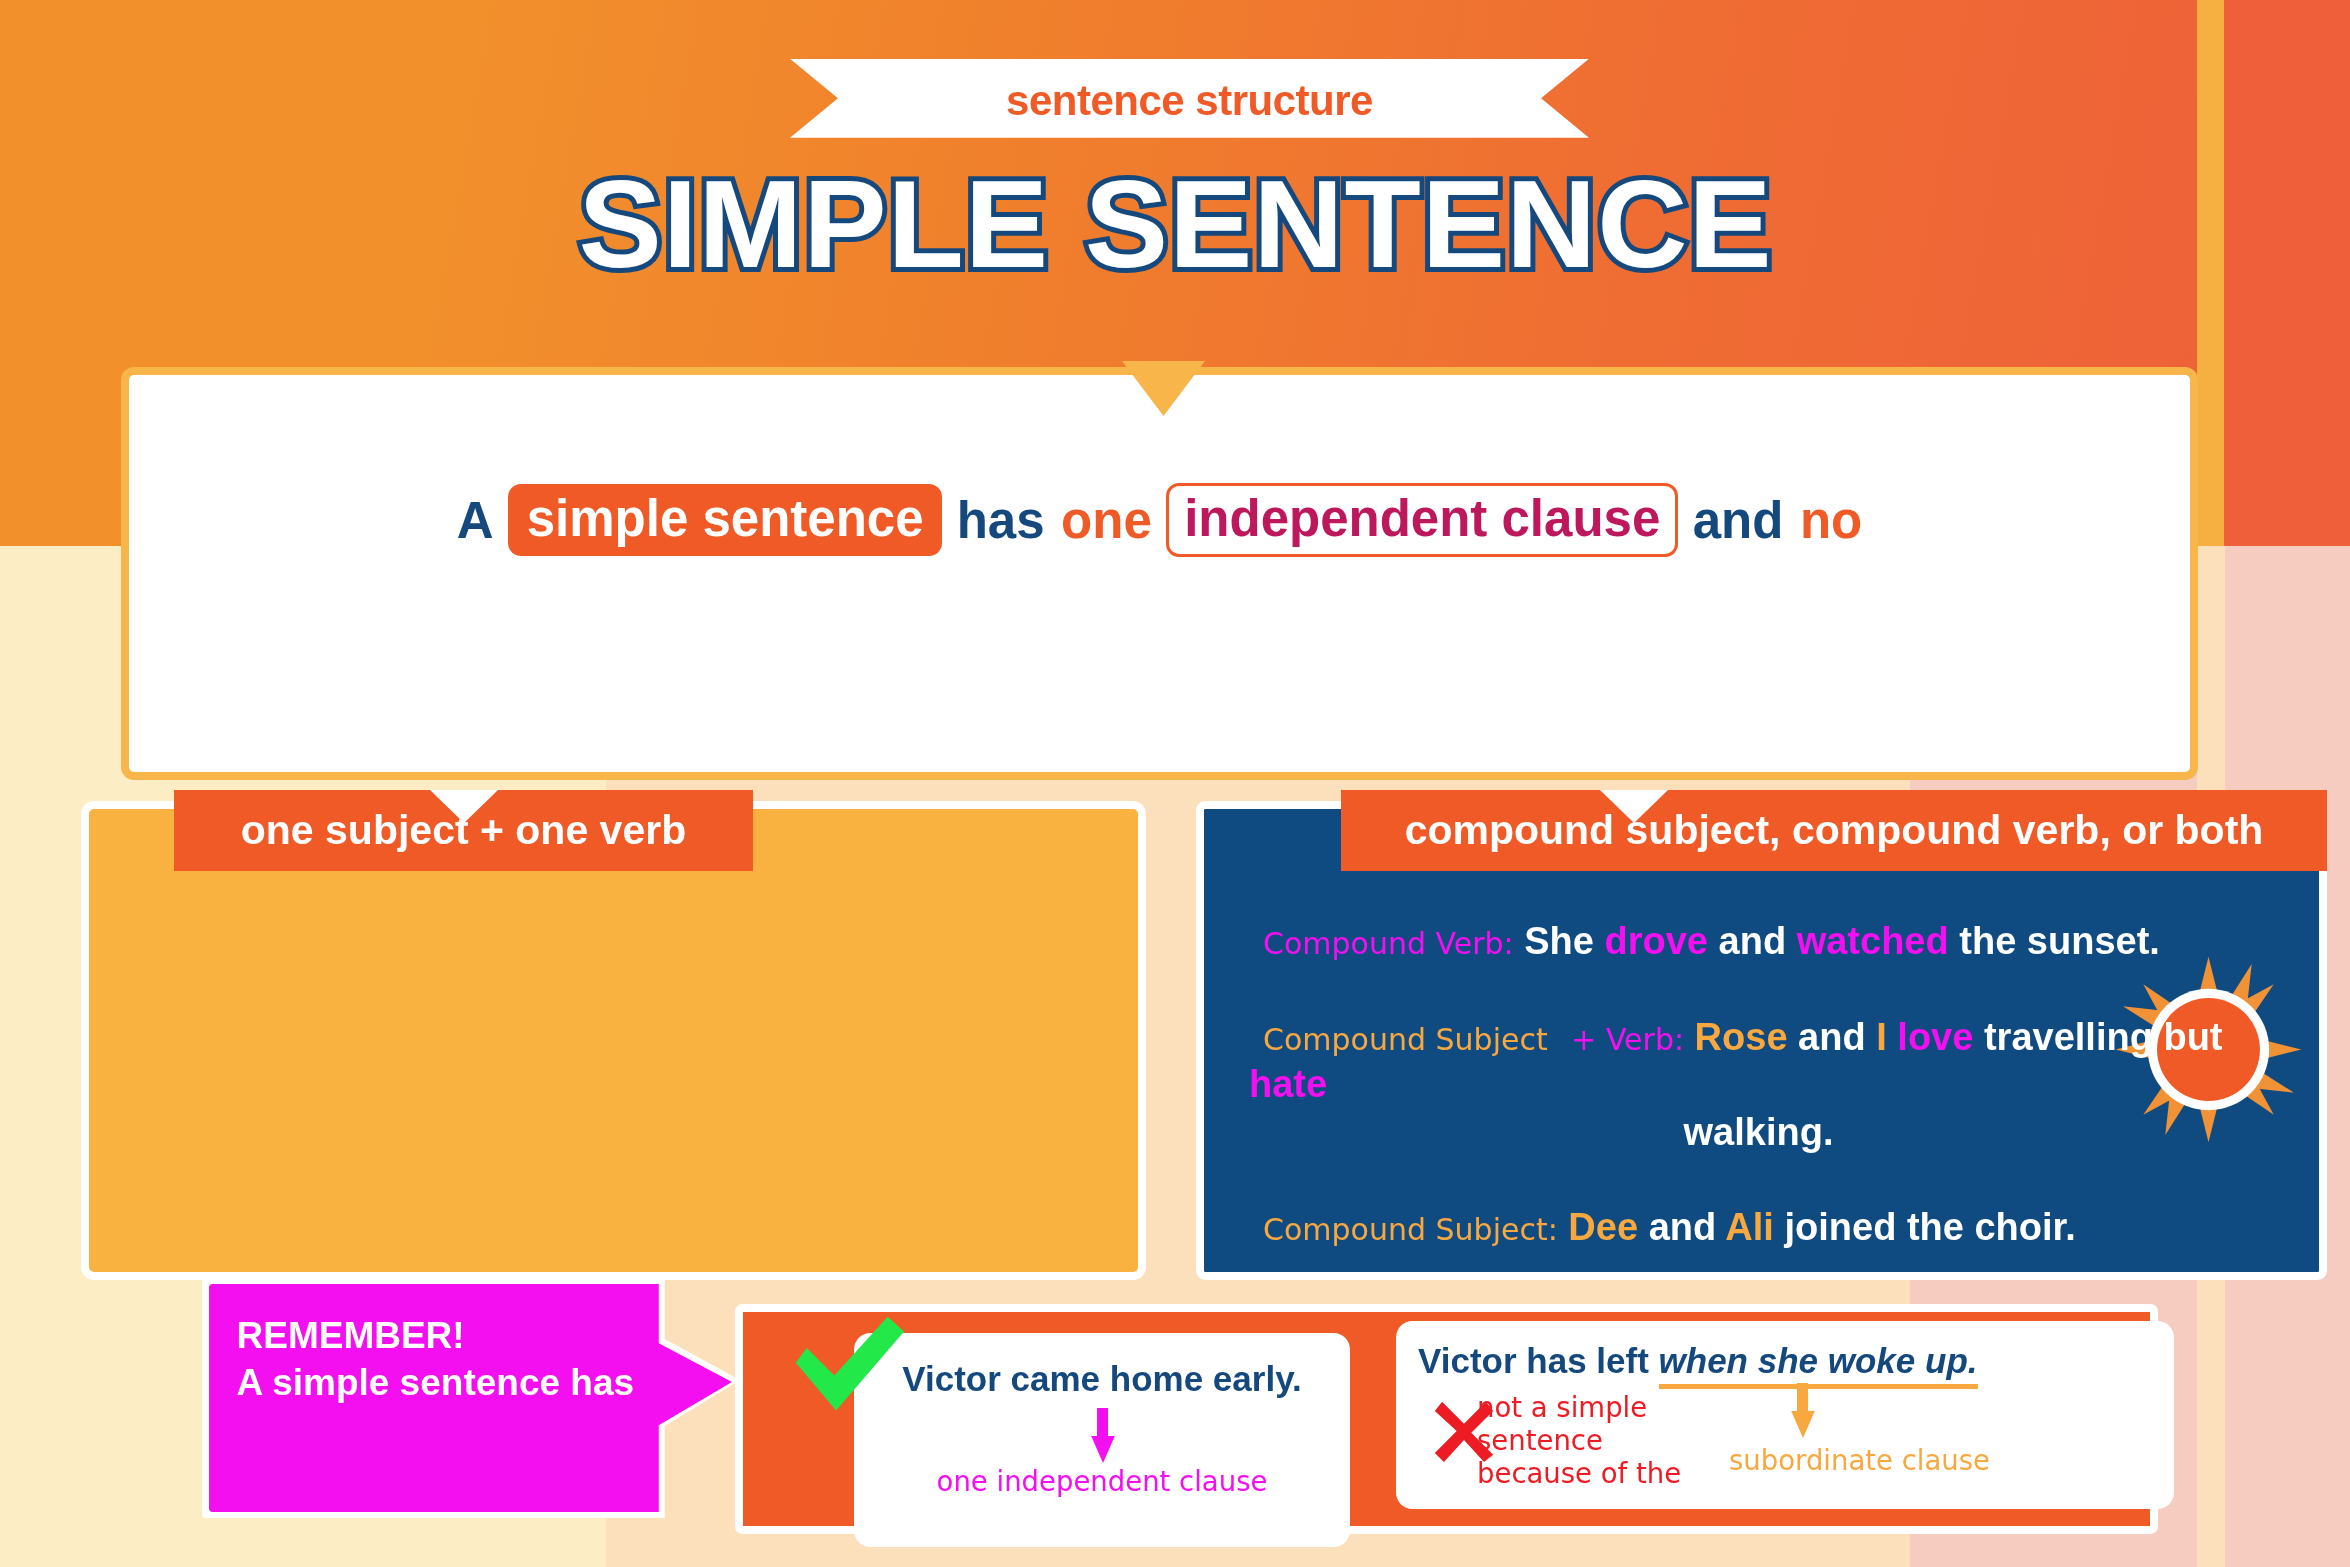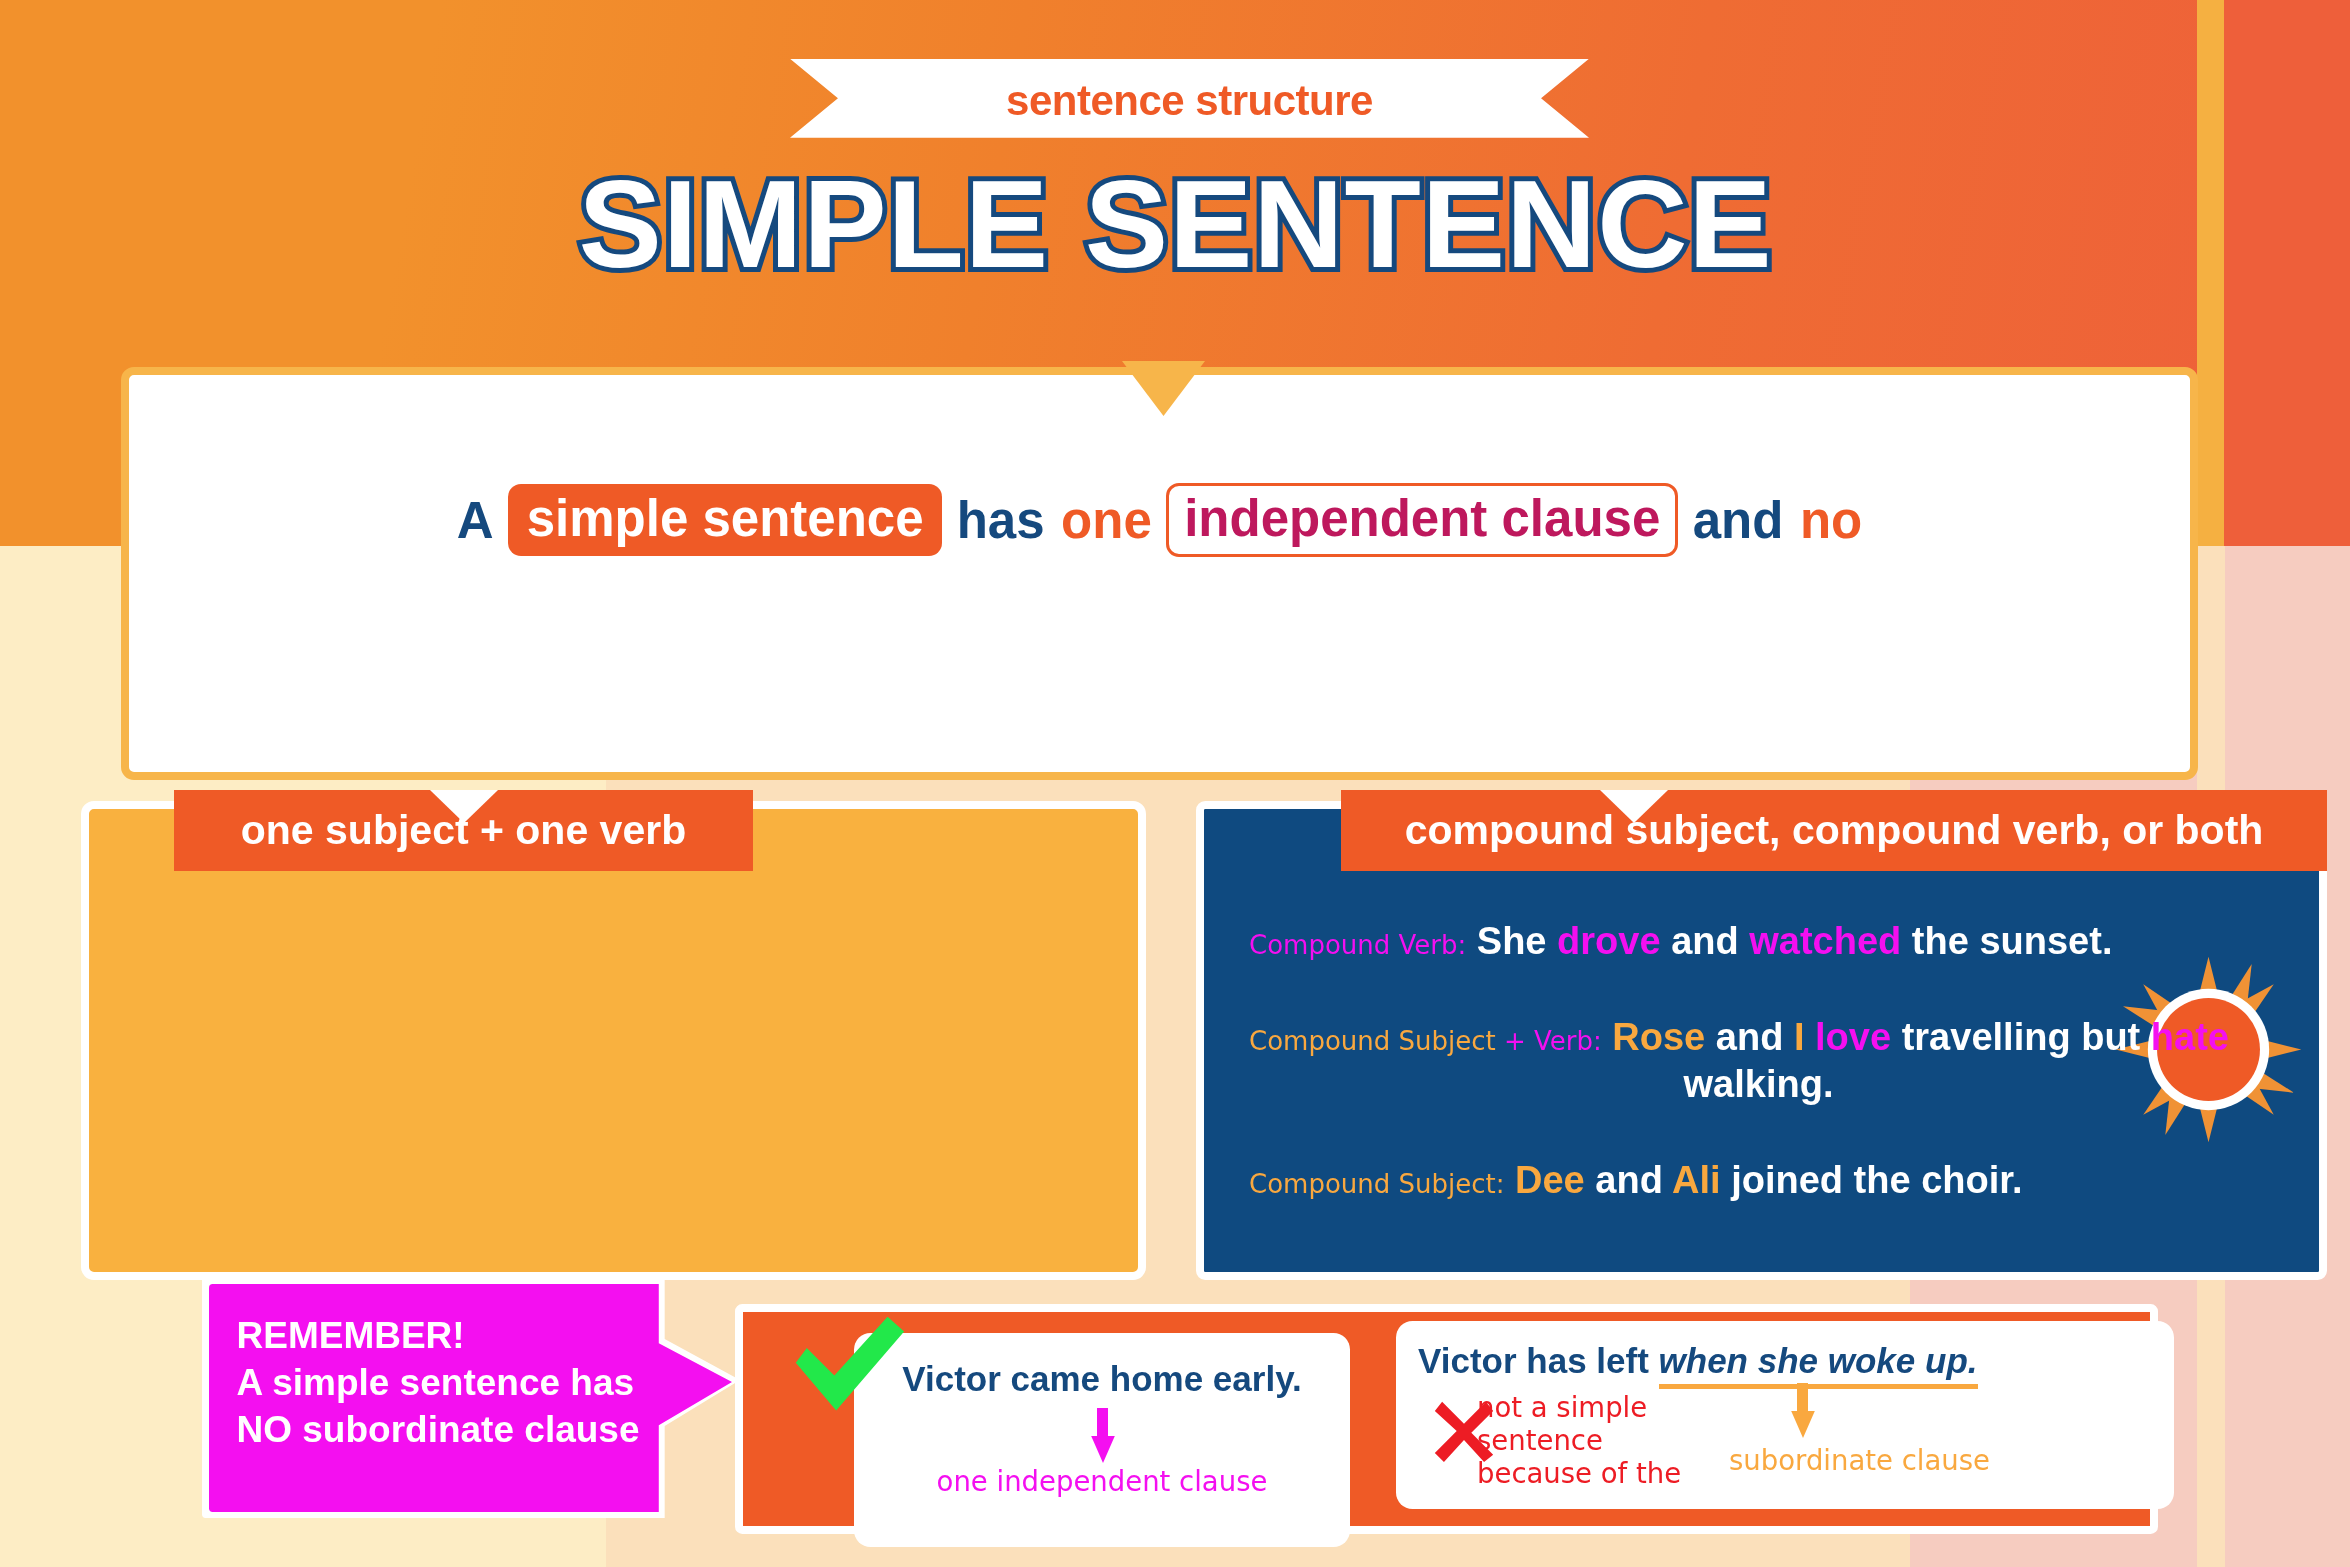"Compound Verb:" .cp-row .tag { font-size: 26px -> 30px; margin-left: none -> 14px }
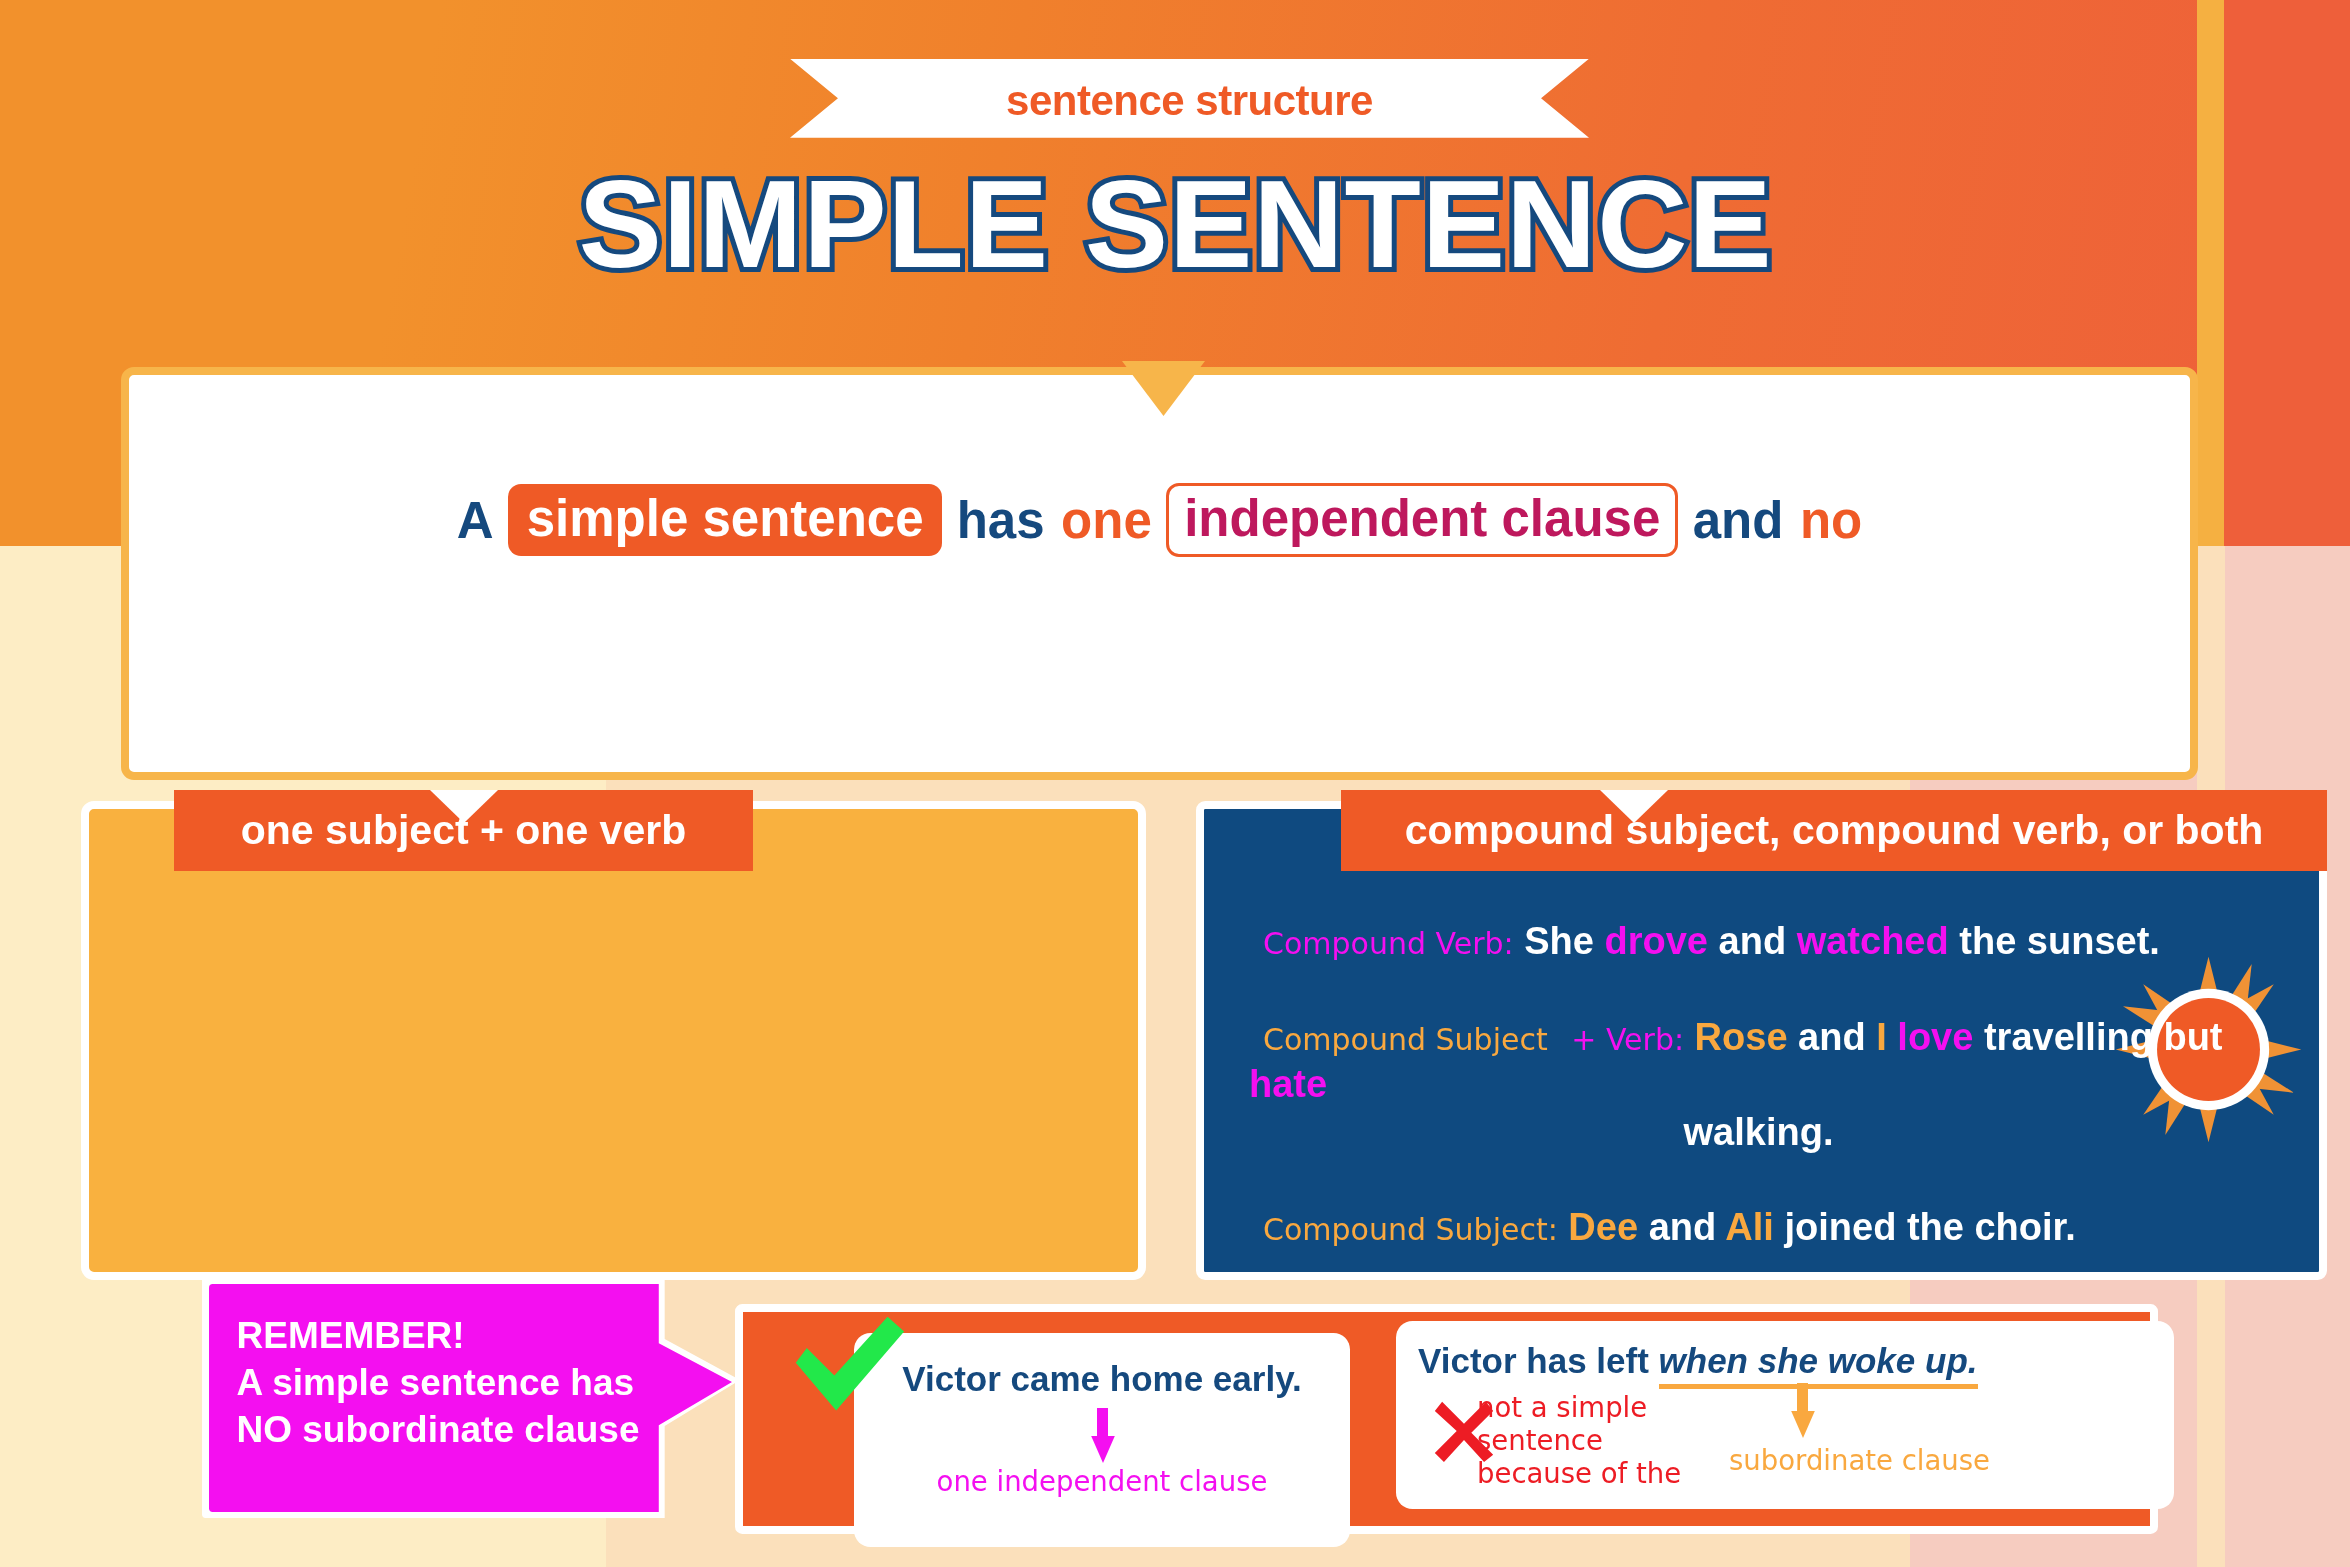"NO subordinate clause" div { html: <div>NO subordinate clause</div> -> none }
